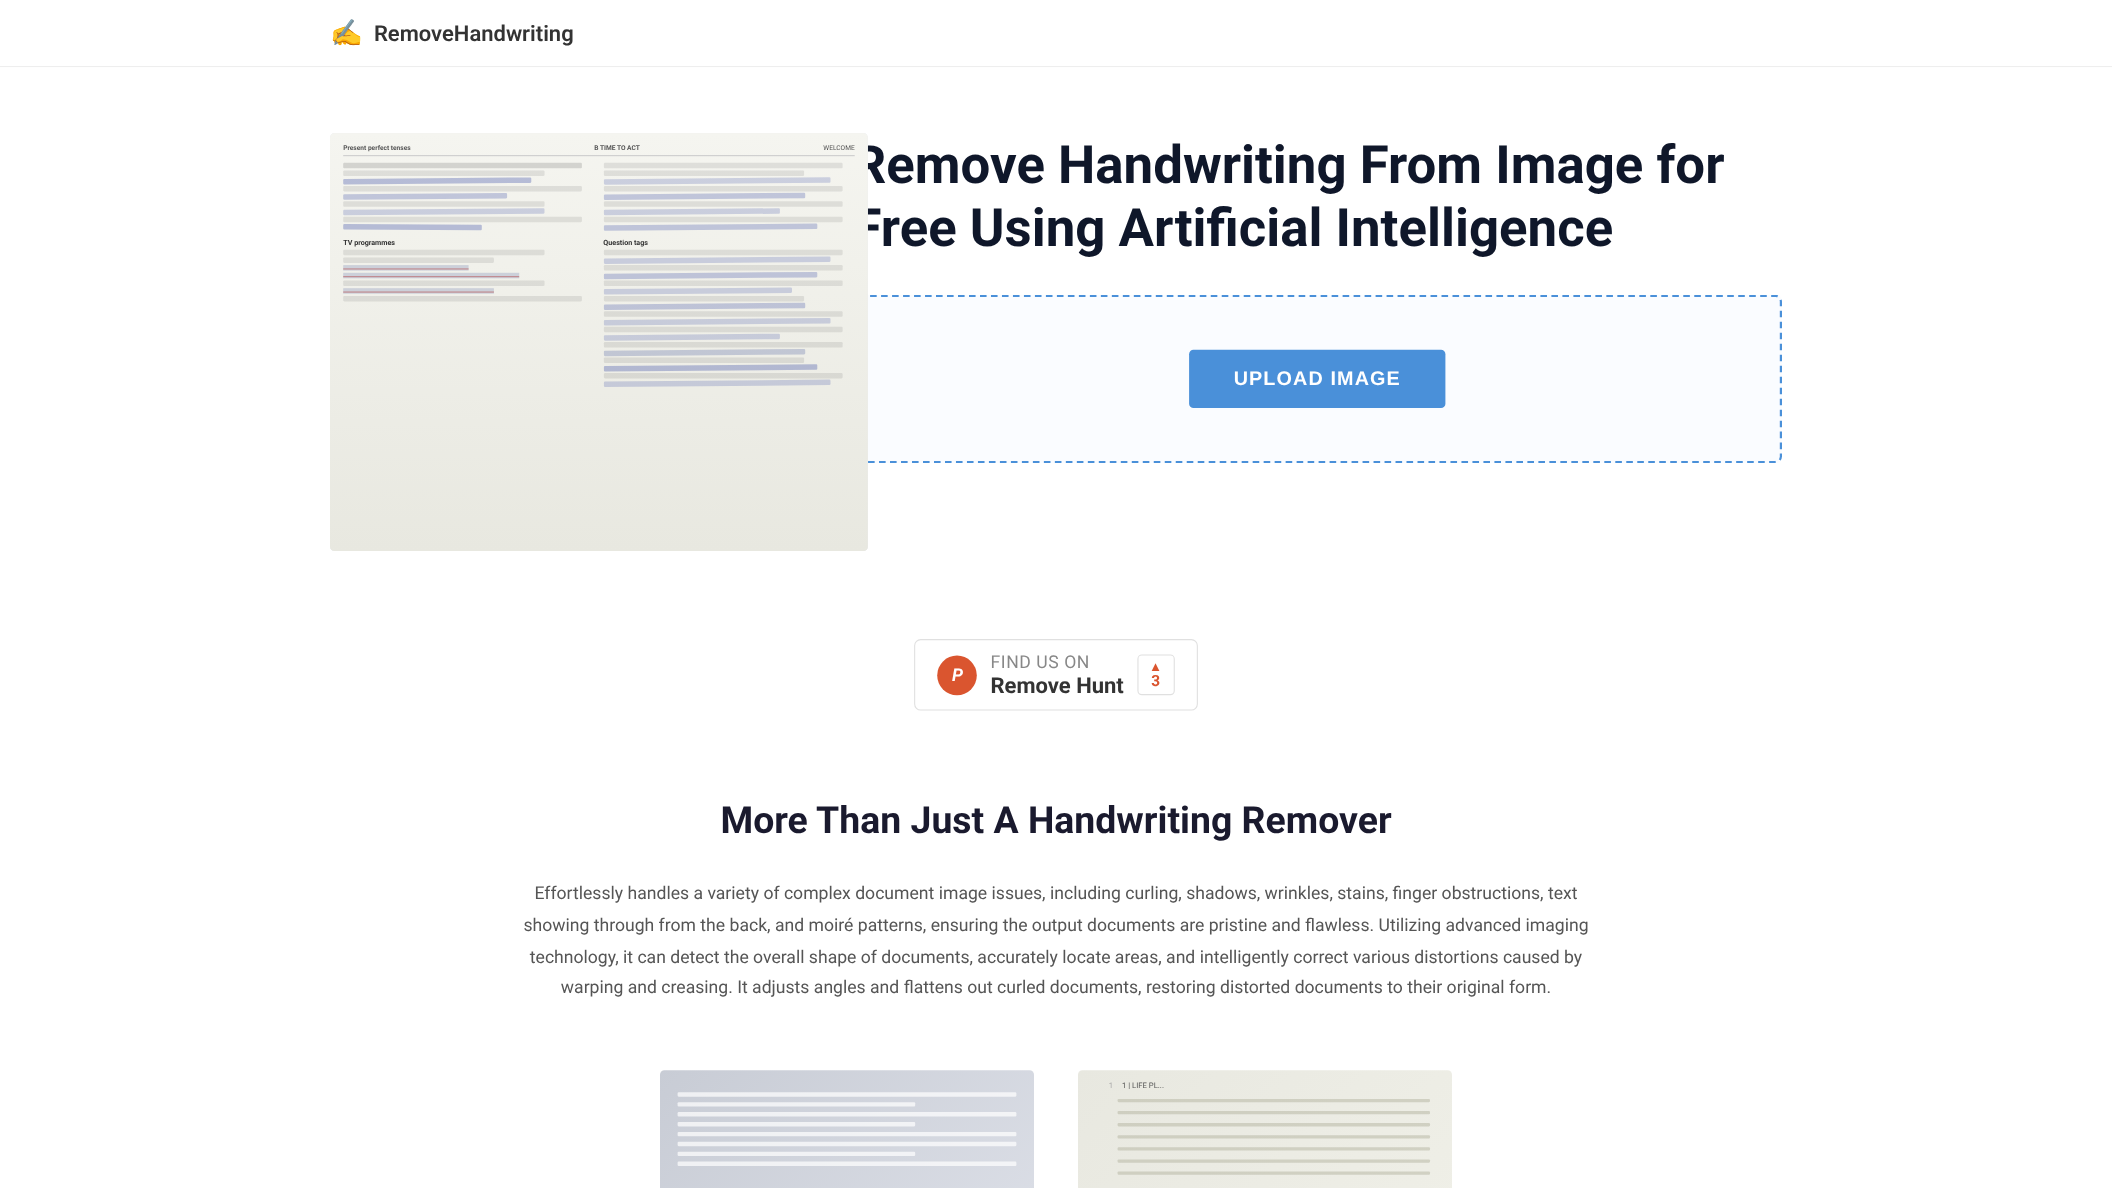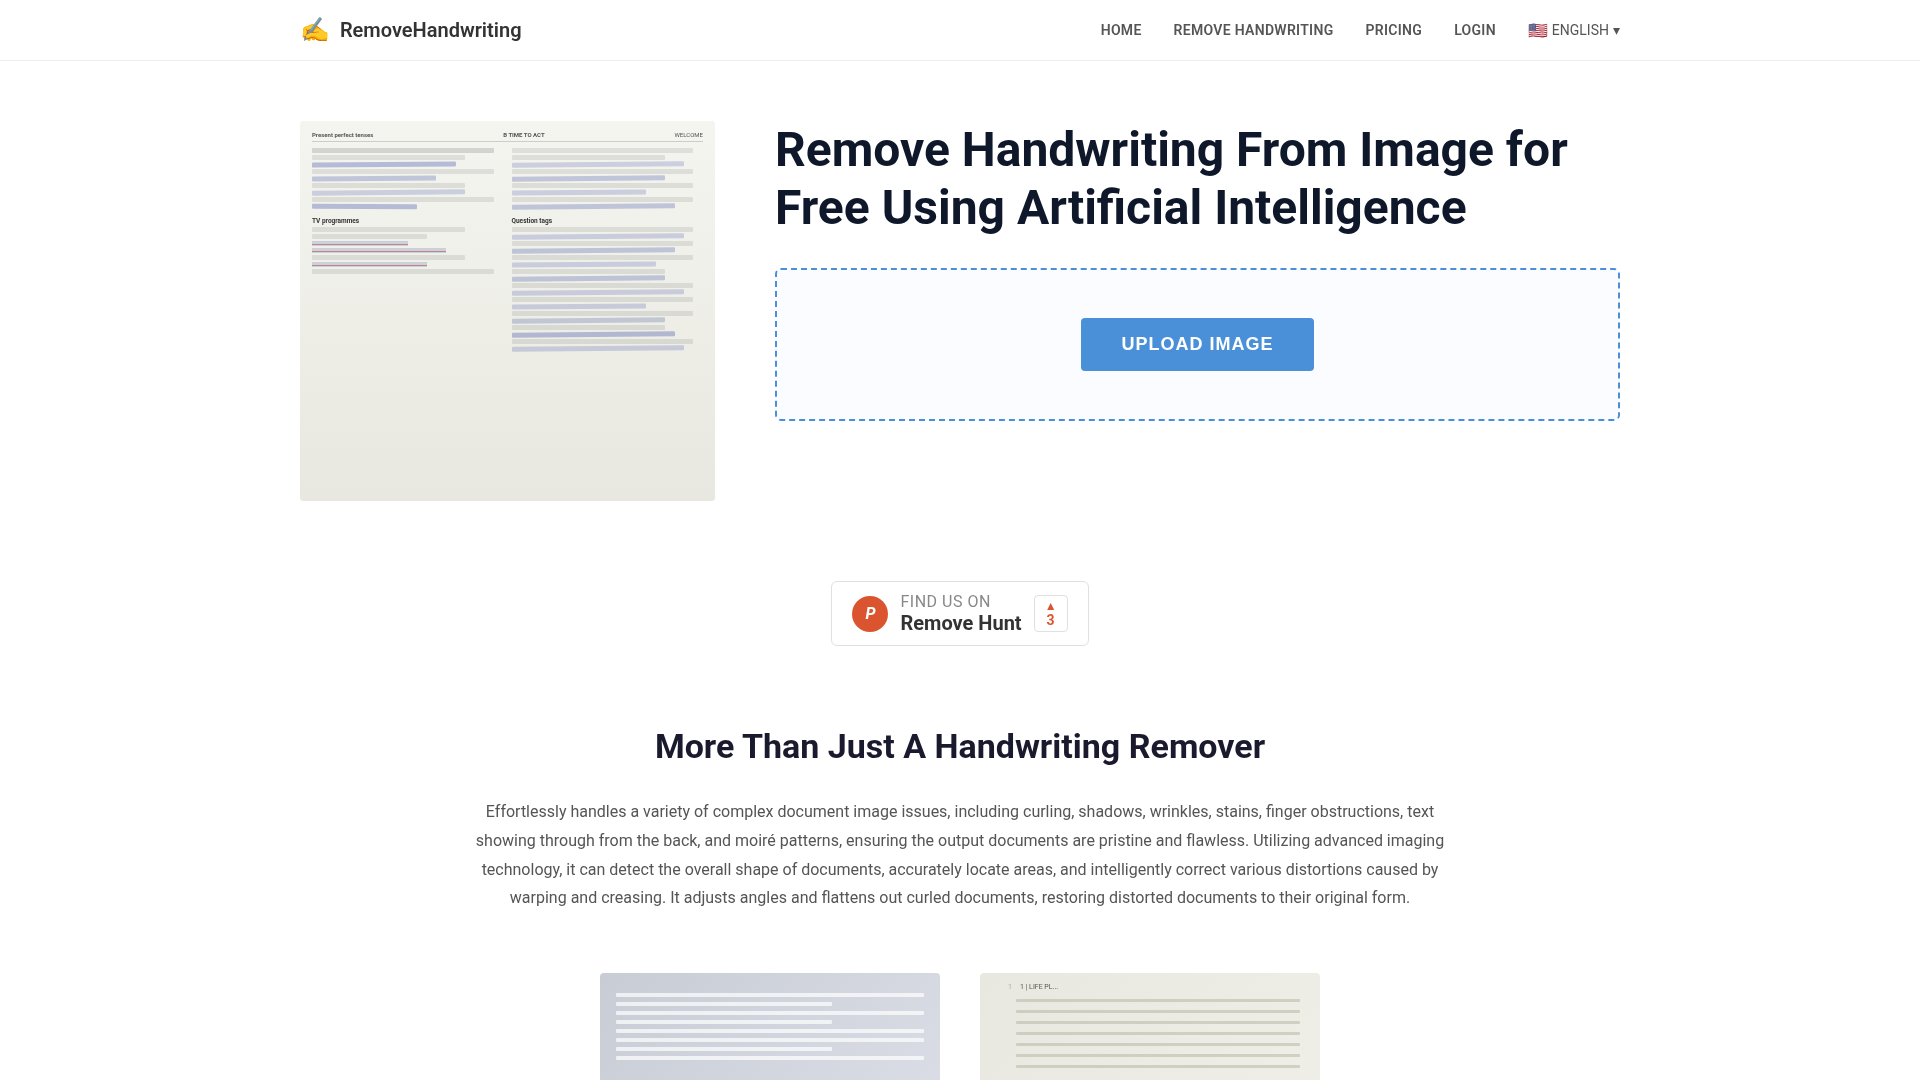"HOME" div.nav-links { html: <div> <a>HOME</a> <a>REMOVE HANDWRITING</a> <a>PRICING</a> <a>LOGIN</a> <div> <span>🇺🇸</span> <span>ENGLISH</span> <span>▾</span> </div> </div> -> none }
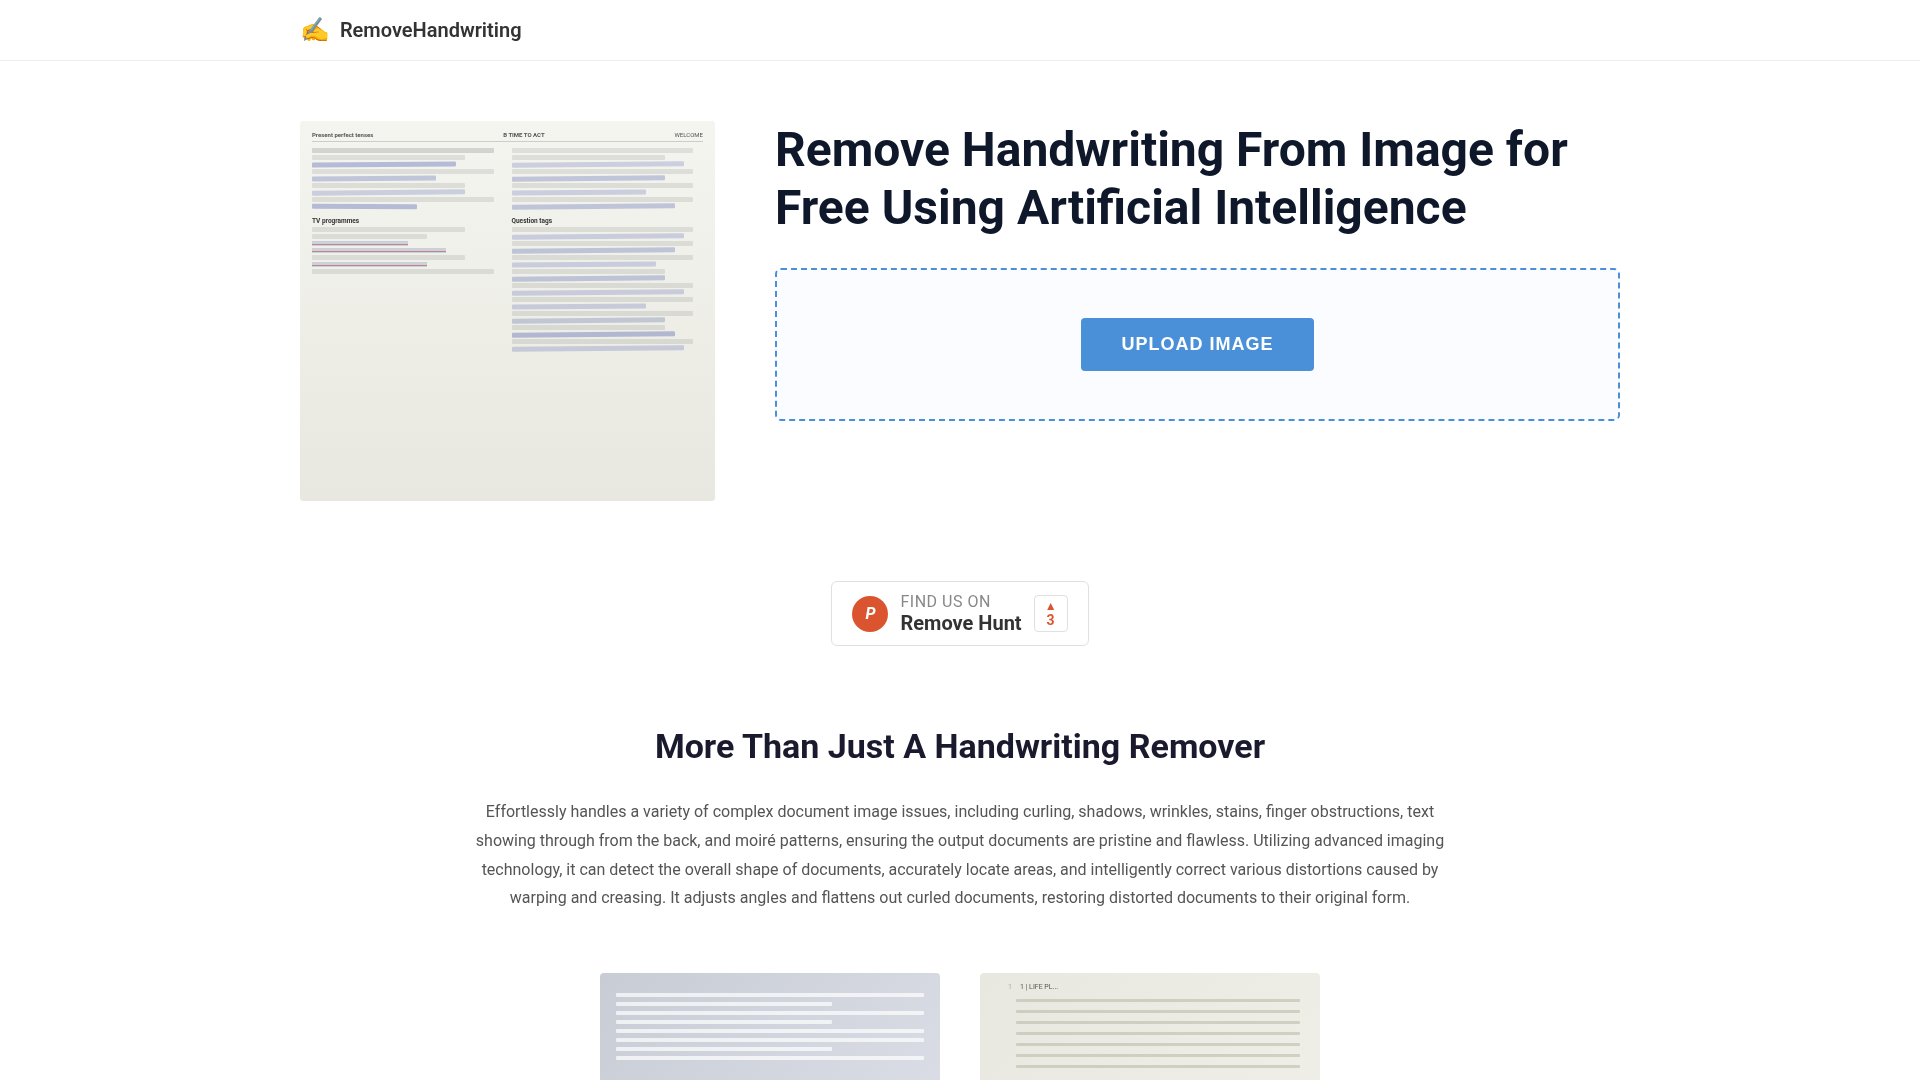"TV programmes" .hero-image { width: 415px -> 489px }
